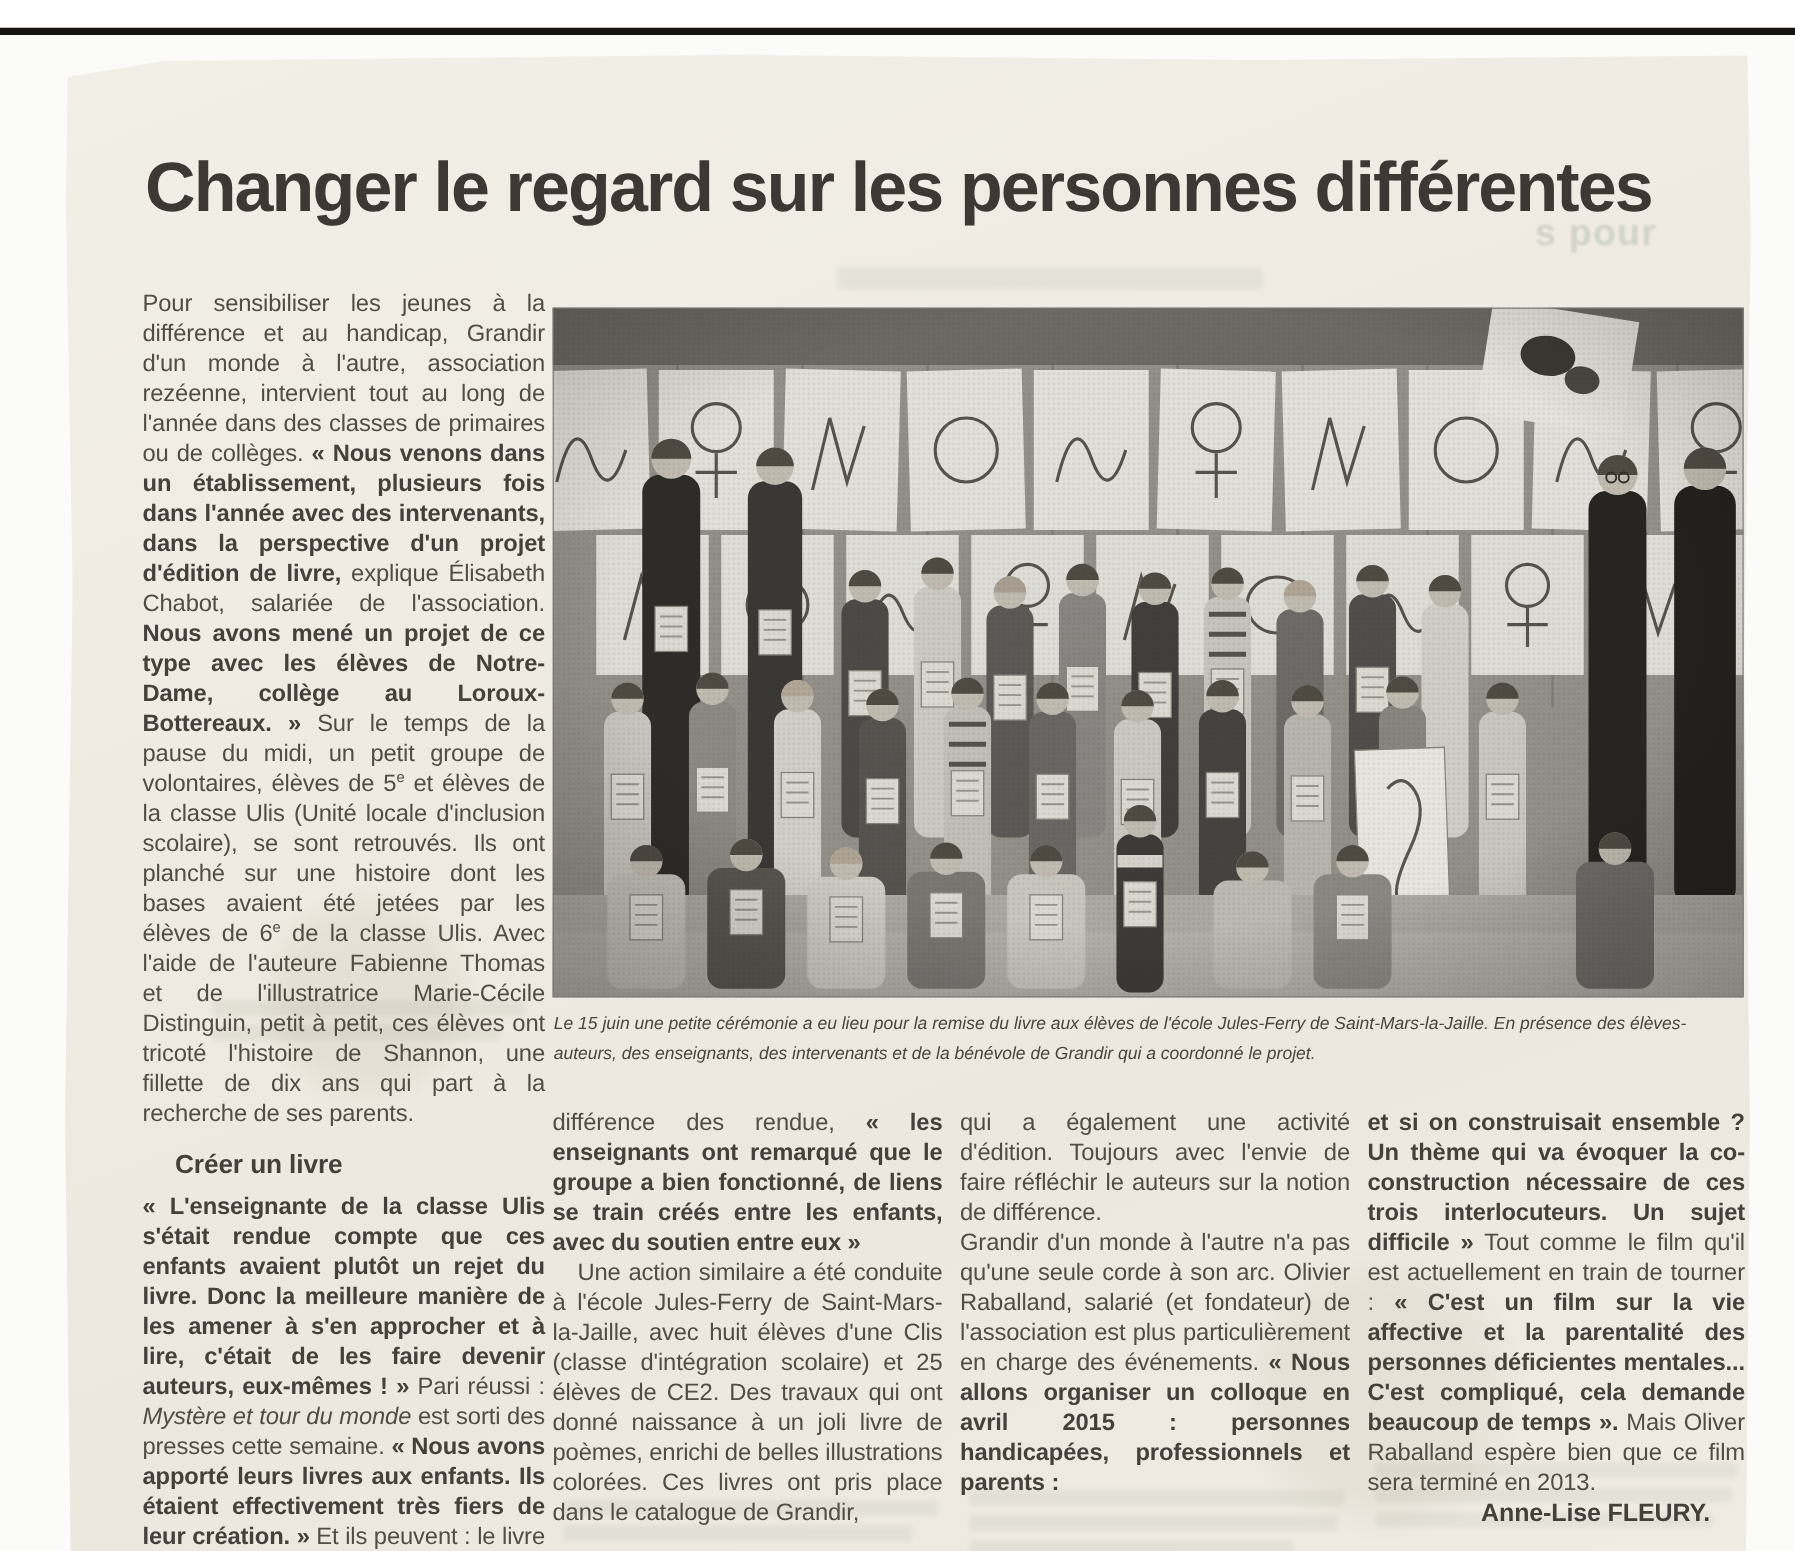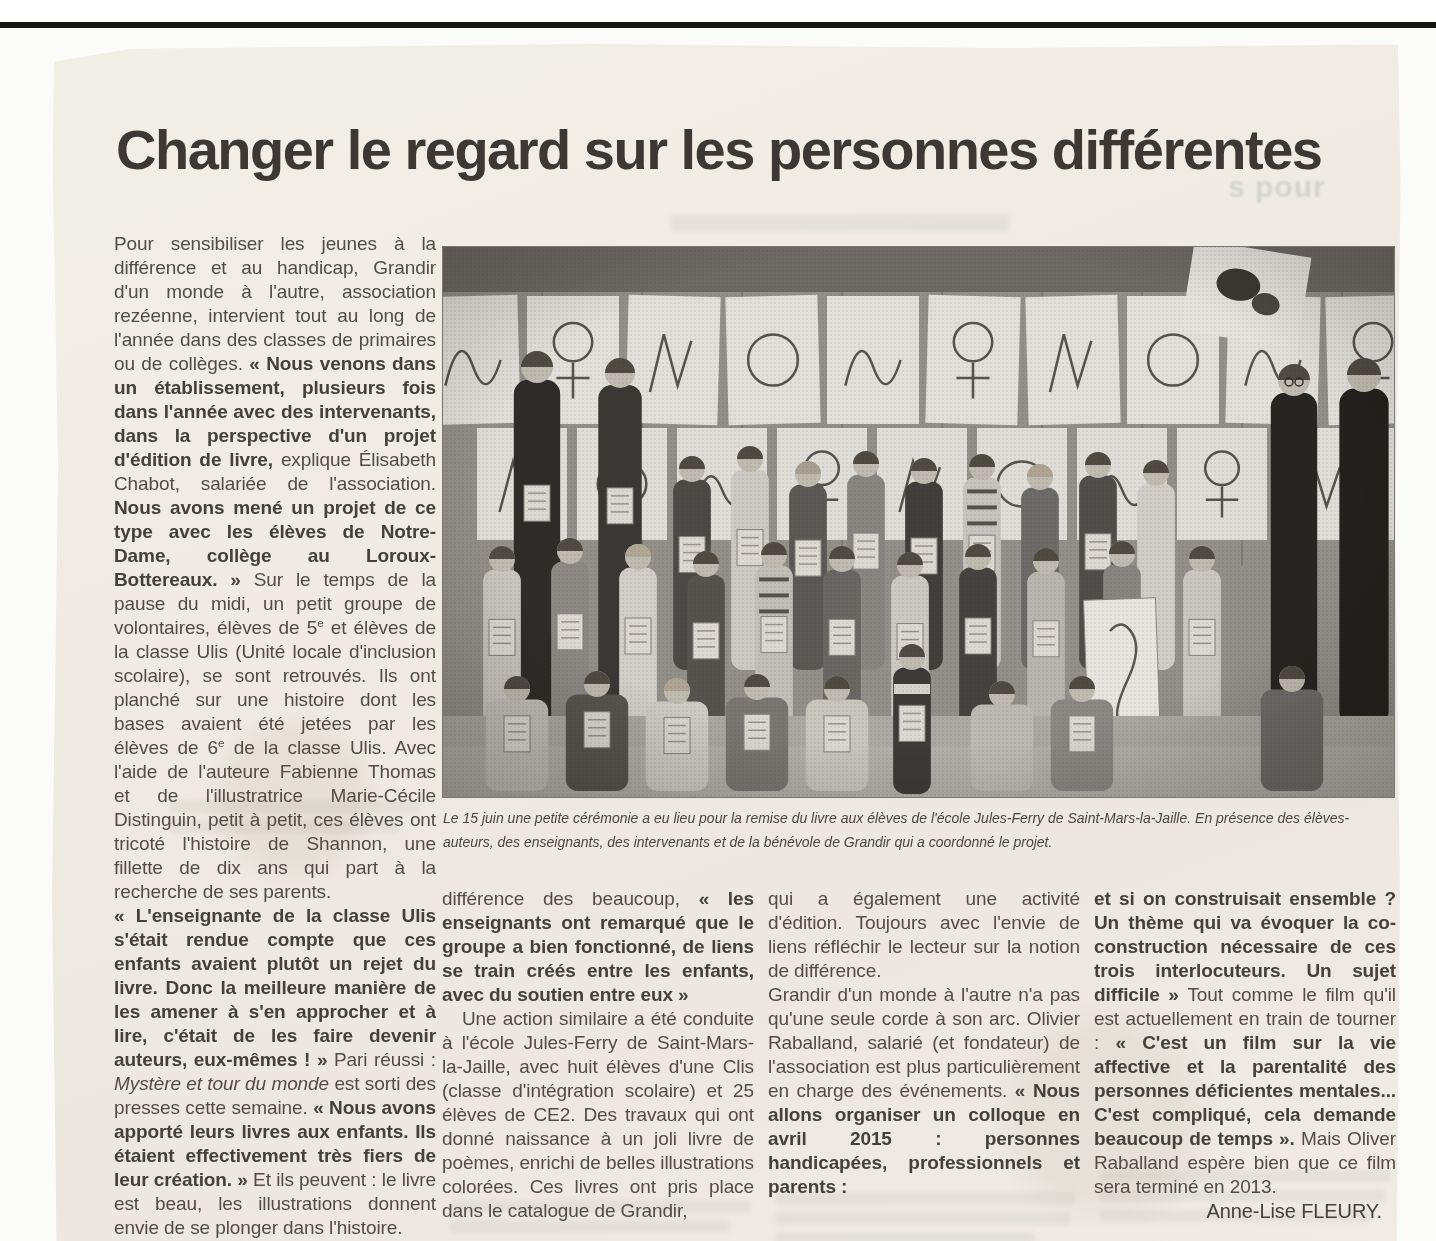"différence des beaucoup," span.run-r { text: beaucoup -> rendue }
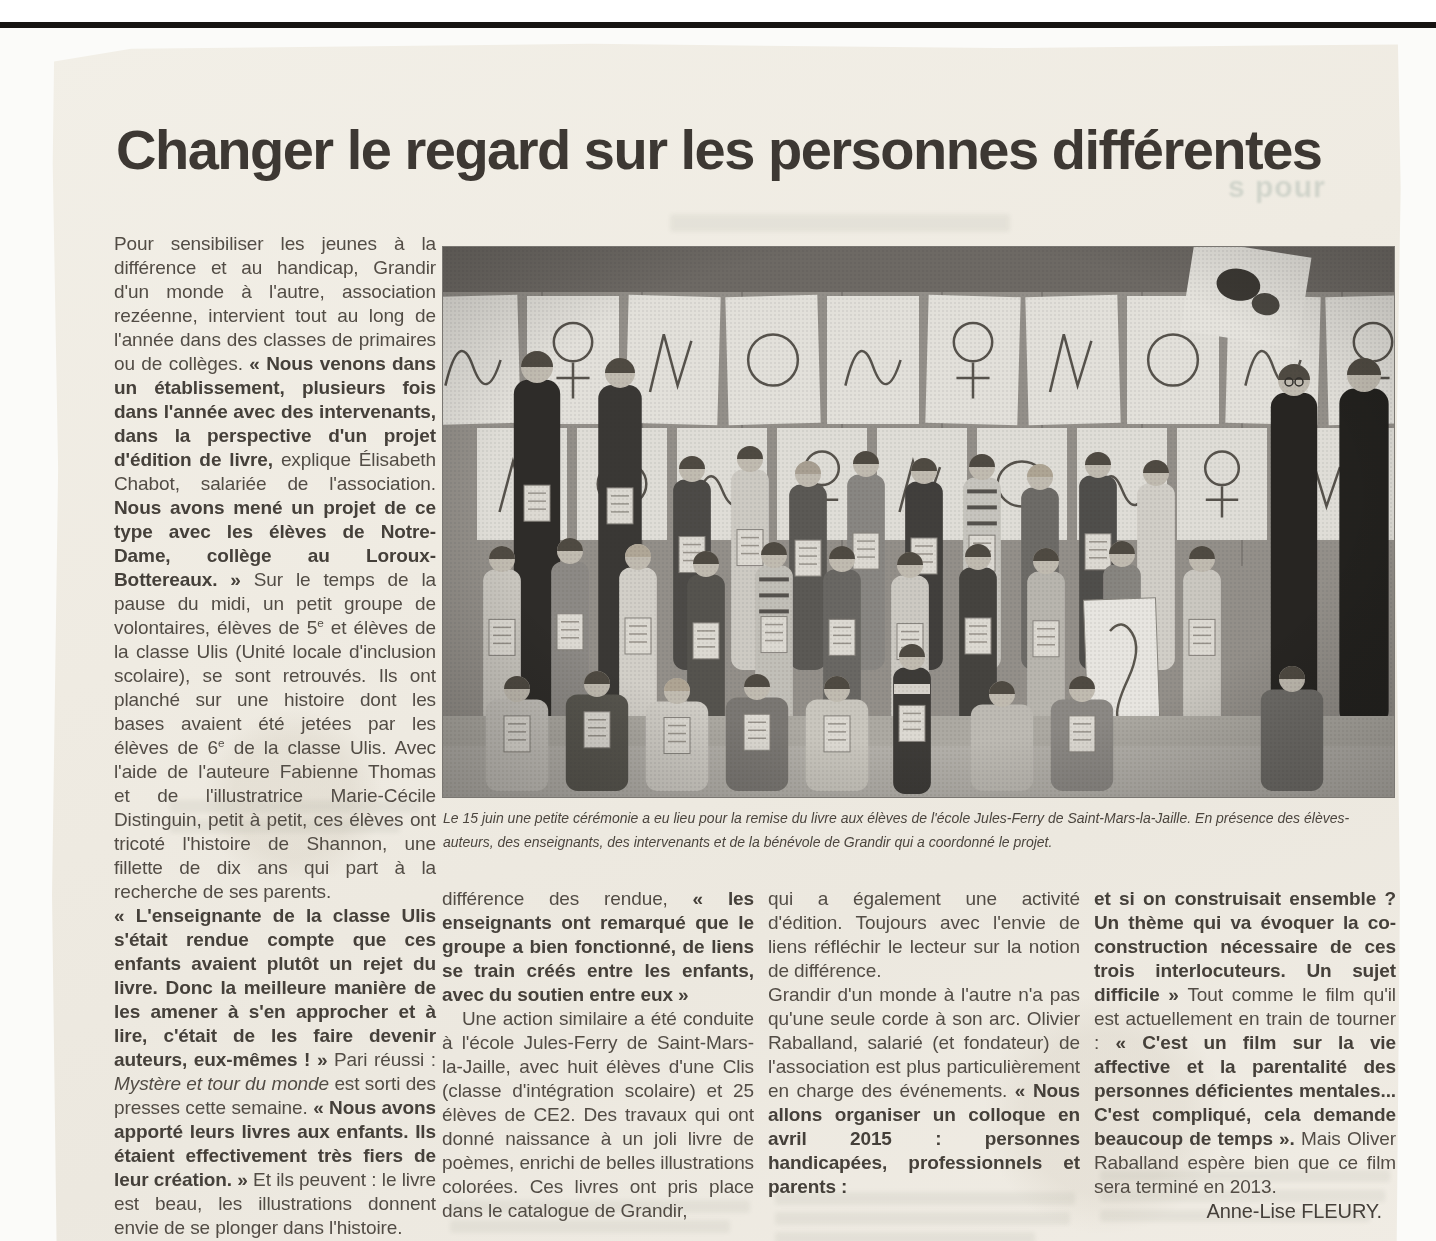"qui a également une activité" span.run-r { text: liens réfléchir le lecteur -> faire réfléchir le auteurs }
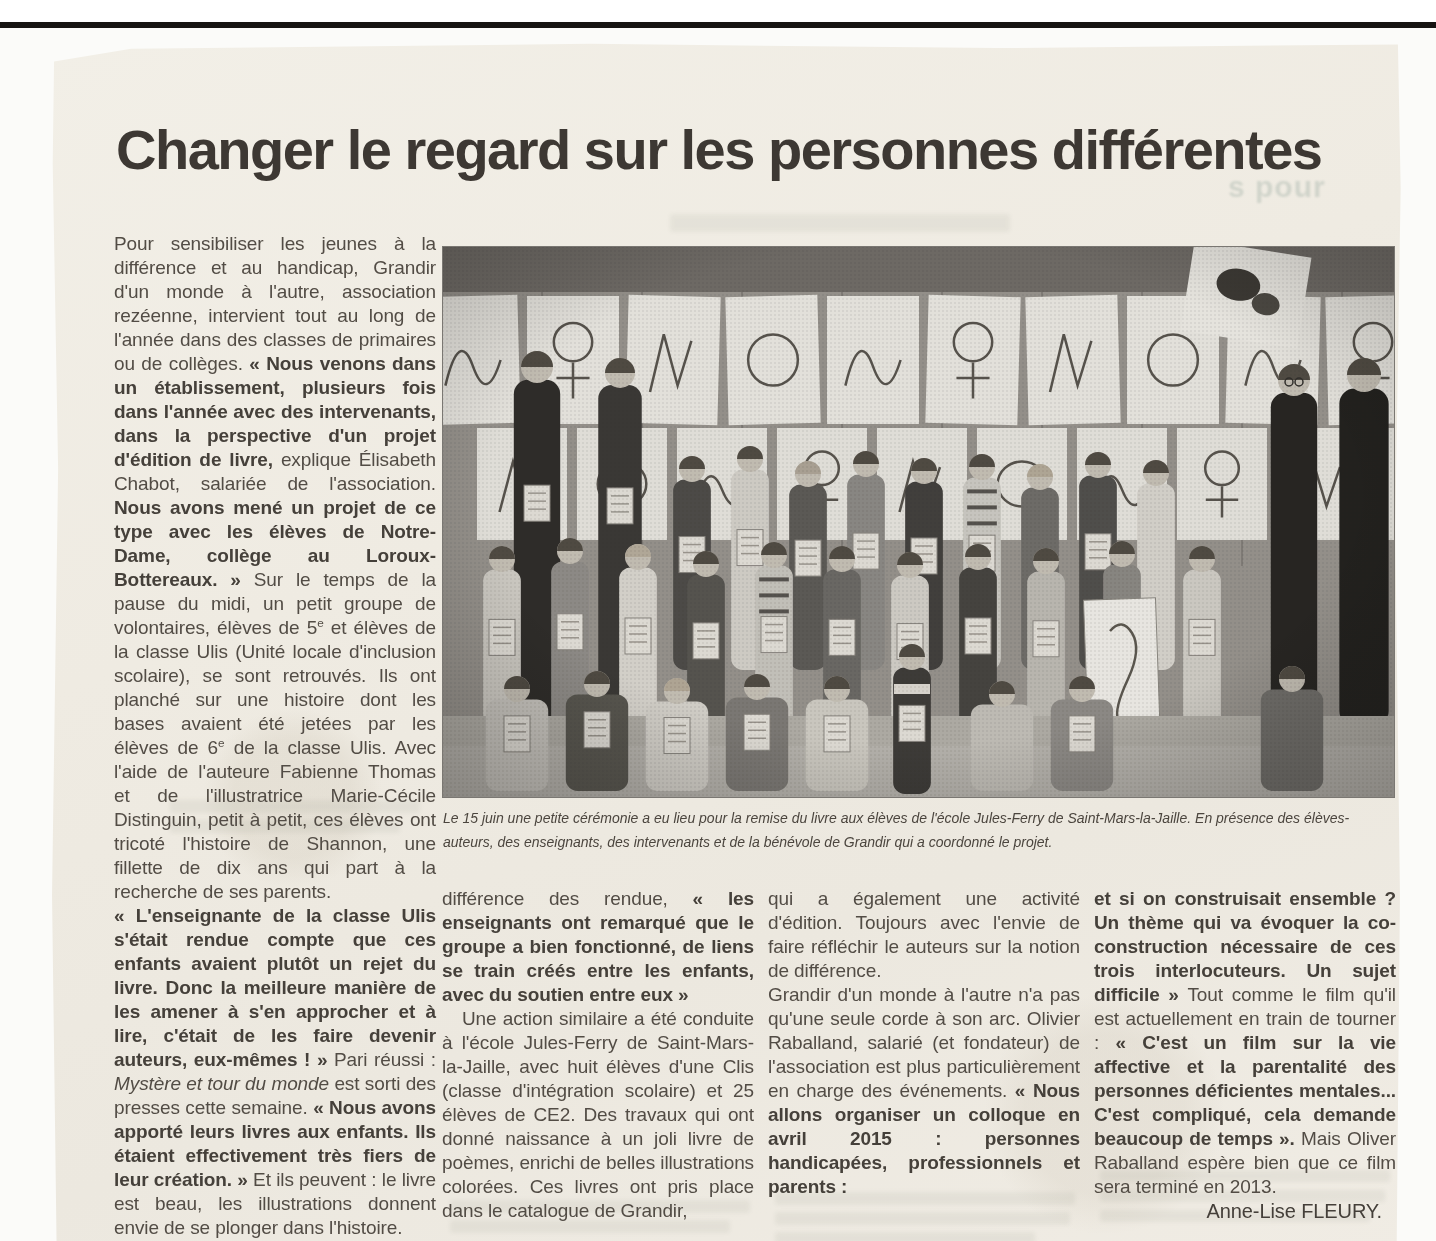"Créer un livre" h3.sect-head { html: none -> <h3>Créer un livre</h3> }
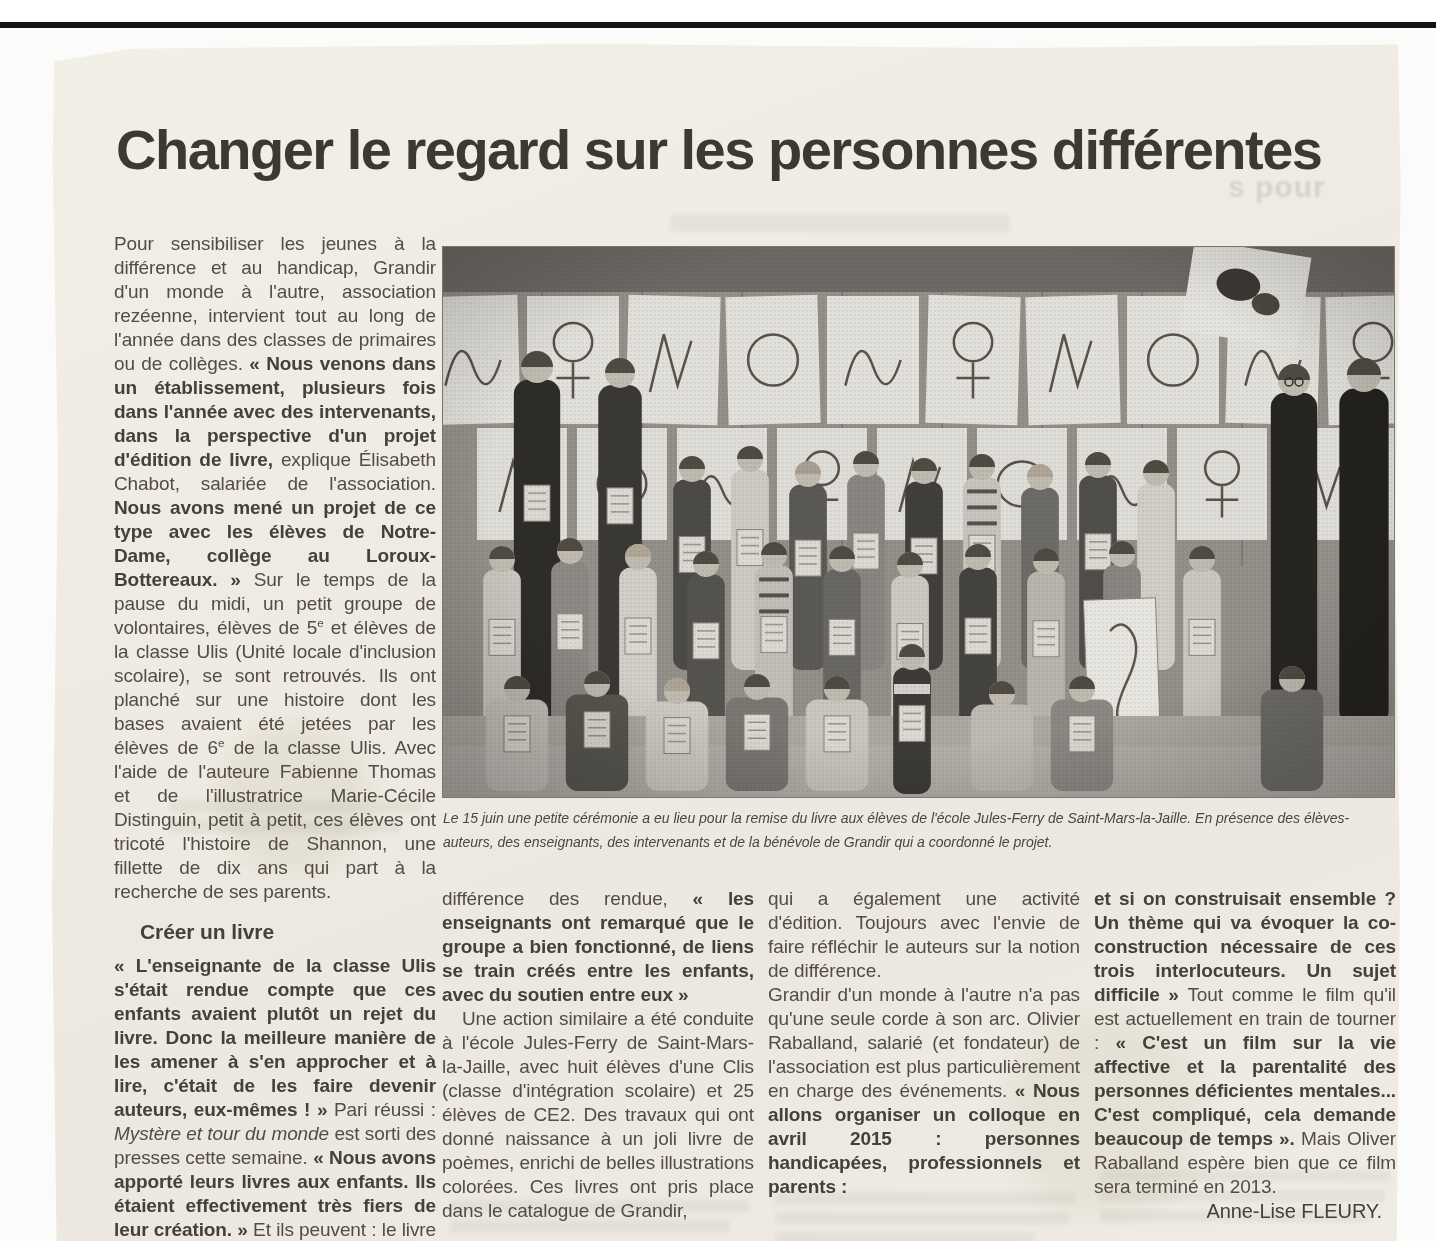"Anne-Lise FLEURY." .byline { font-weight: normal -> bold; padding-right: 14px -> 28px }
